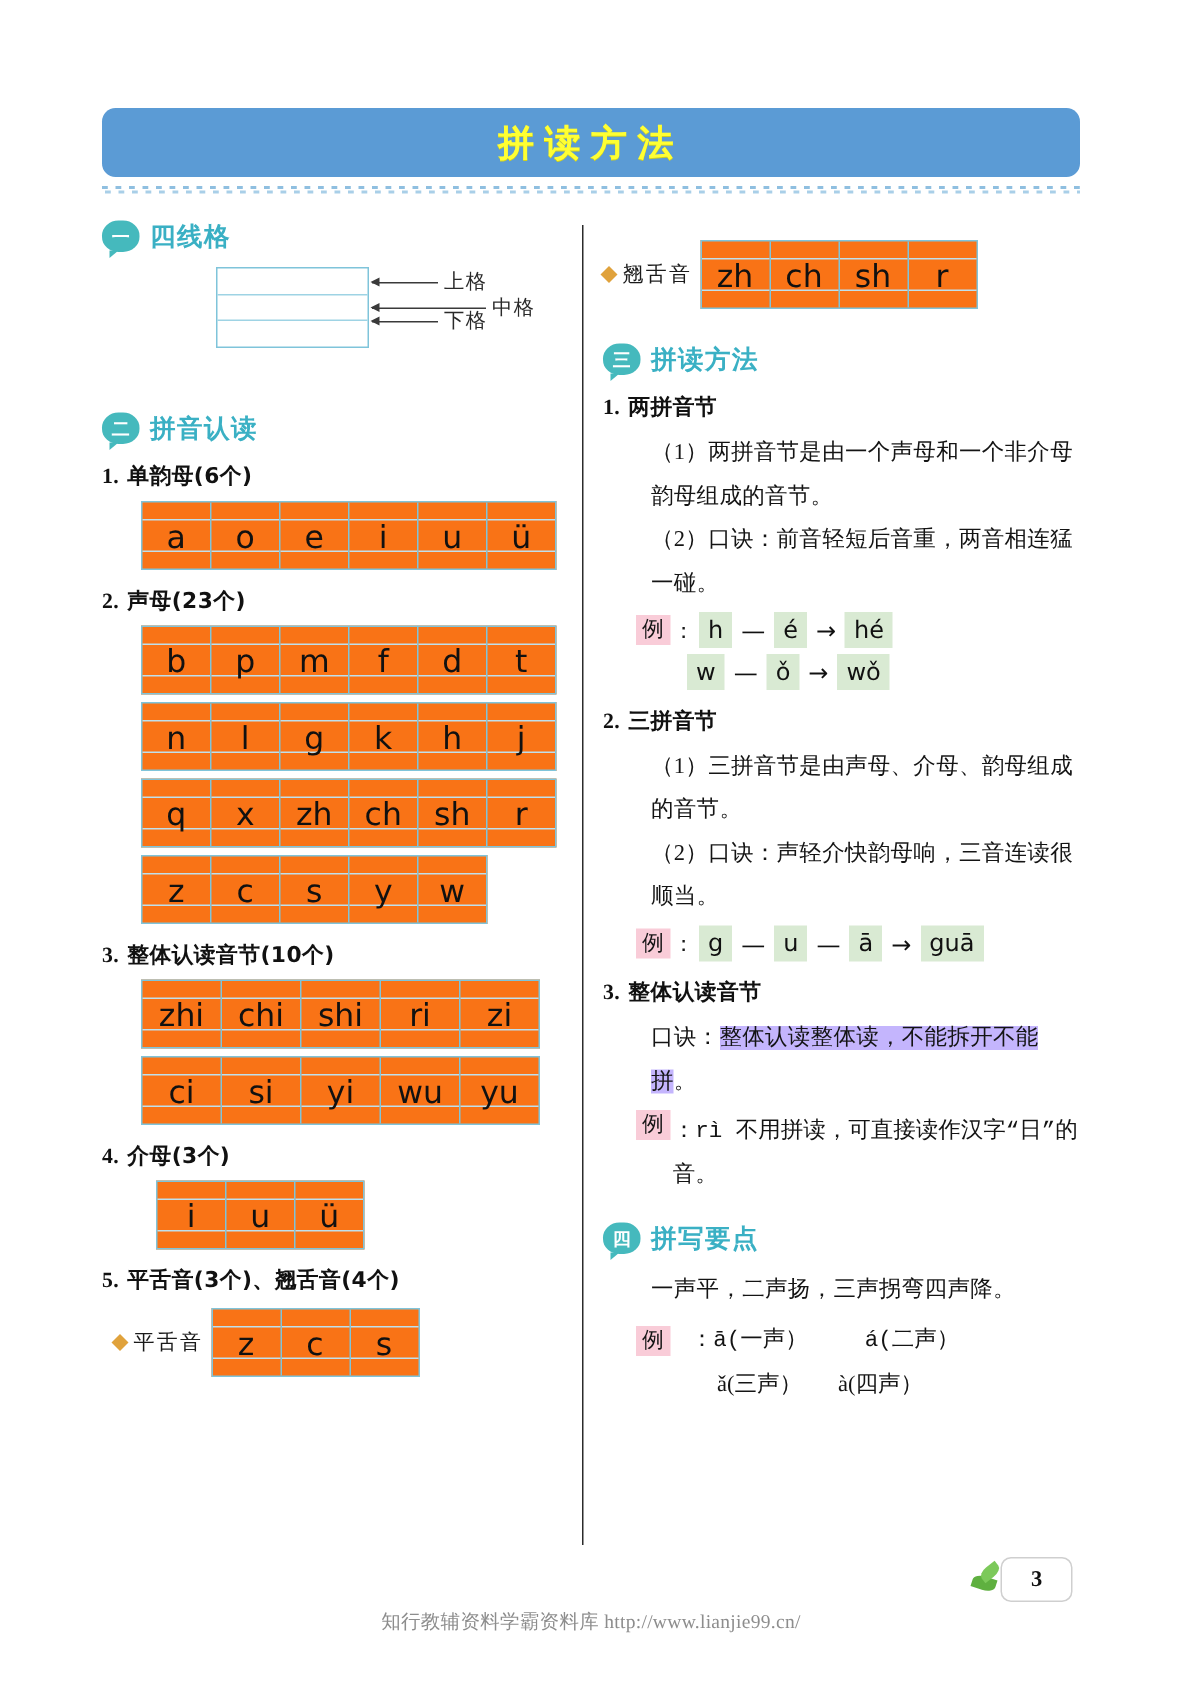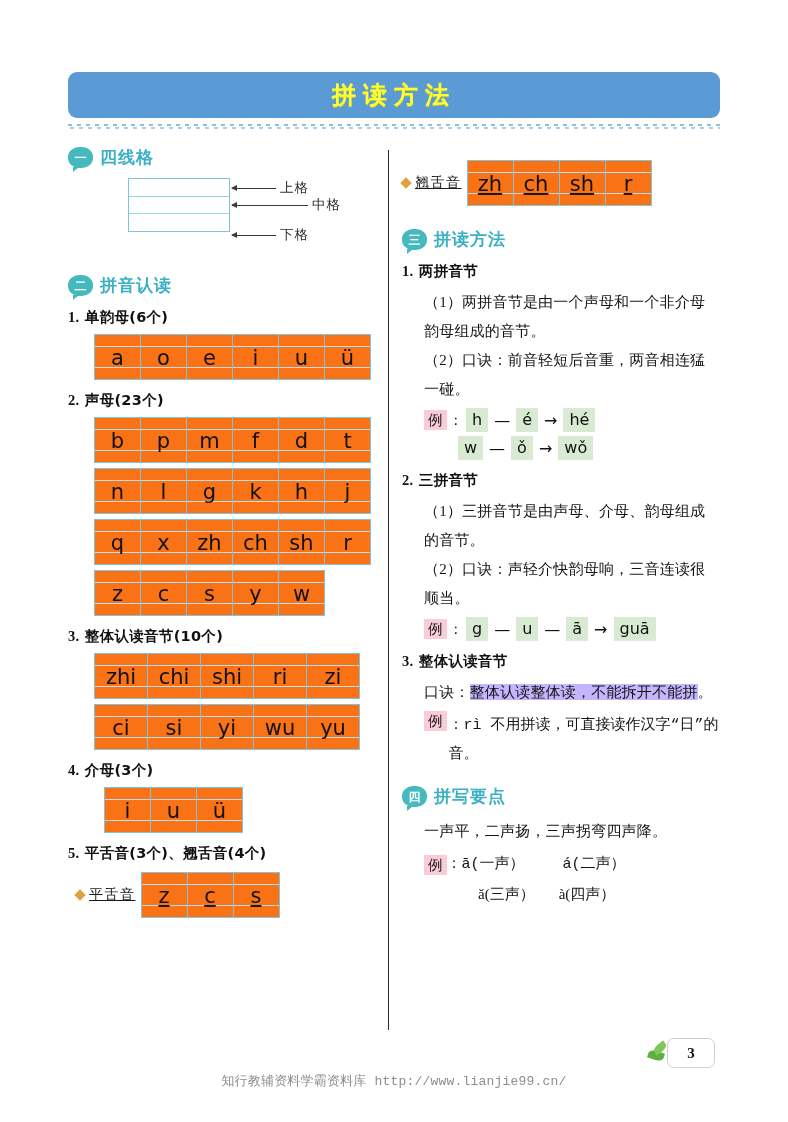"上格" .fourline-wrap { margin: 4px 0 0 60px -> 4px 0 0 76px }
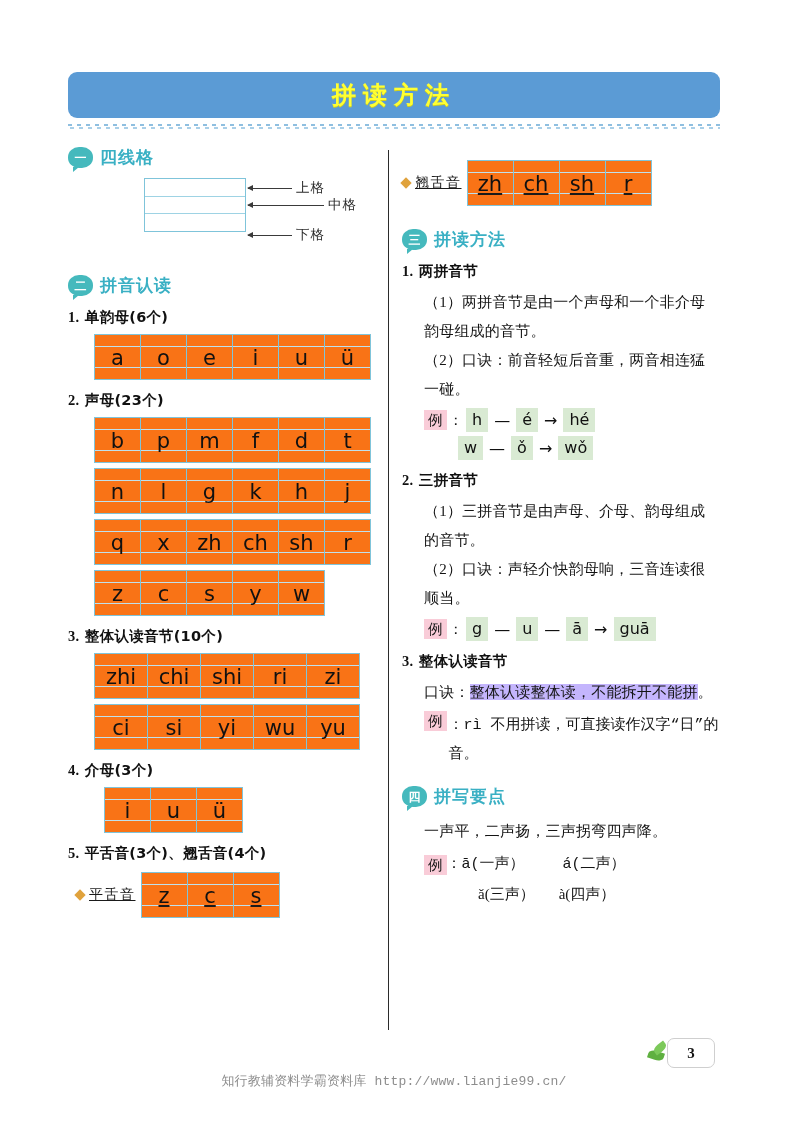"翘舌音" .bullet-row { text-decoration: underline -> none }
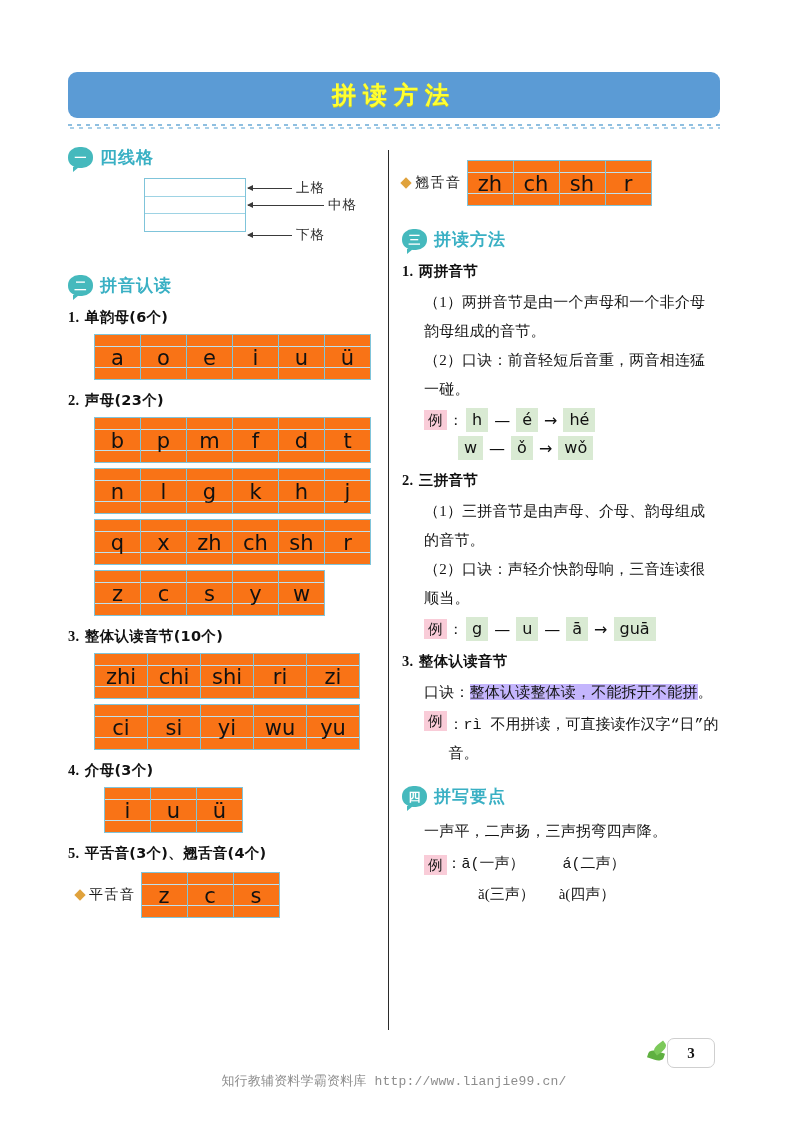"下格" div.arrow { top: 51px -> 30px }
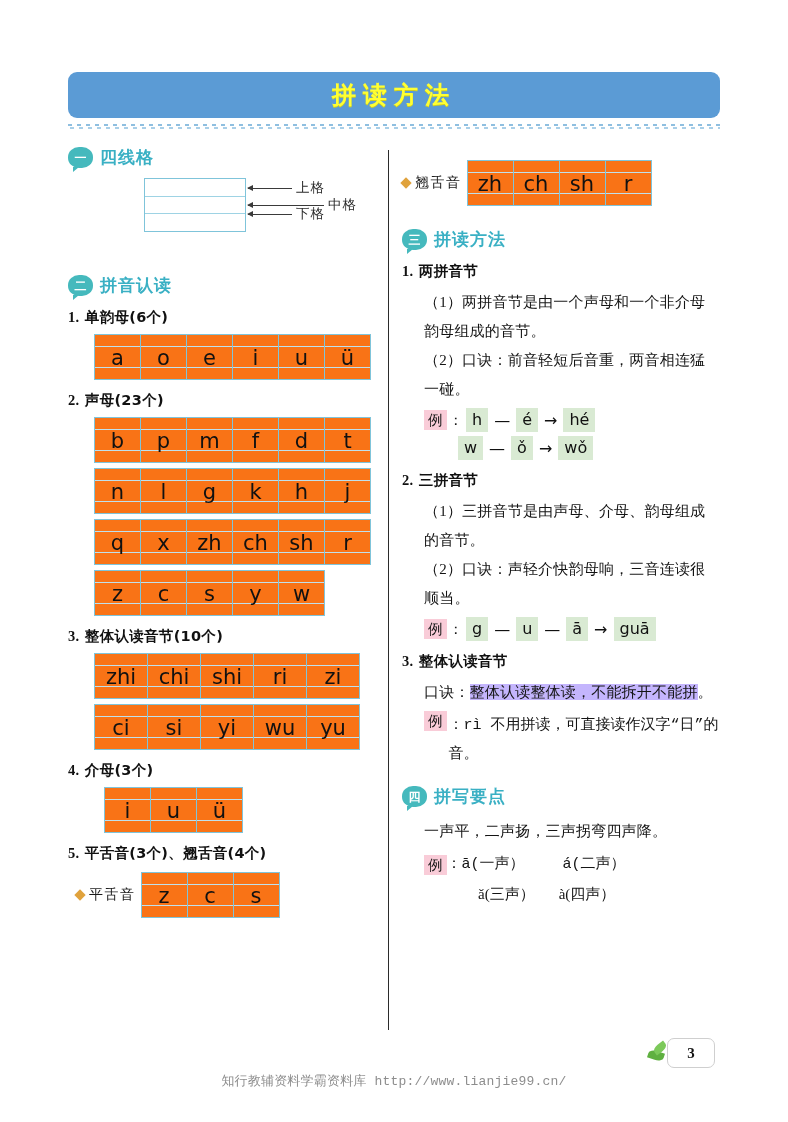"（1）两拼音节是由一个声母和一个非介母韵母组成的音节。" .para { margin: 0 0 0 22px -> 0 0 0 32px }
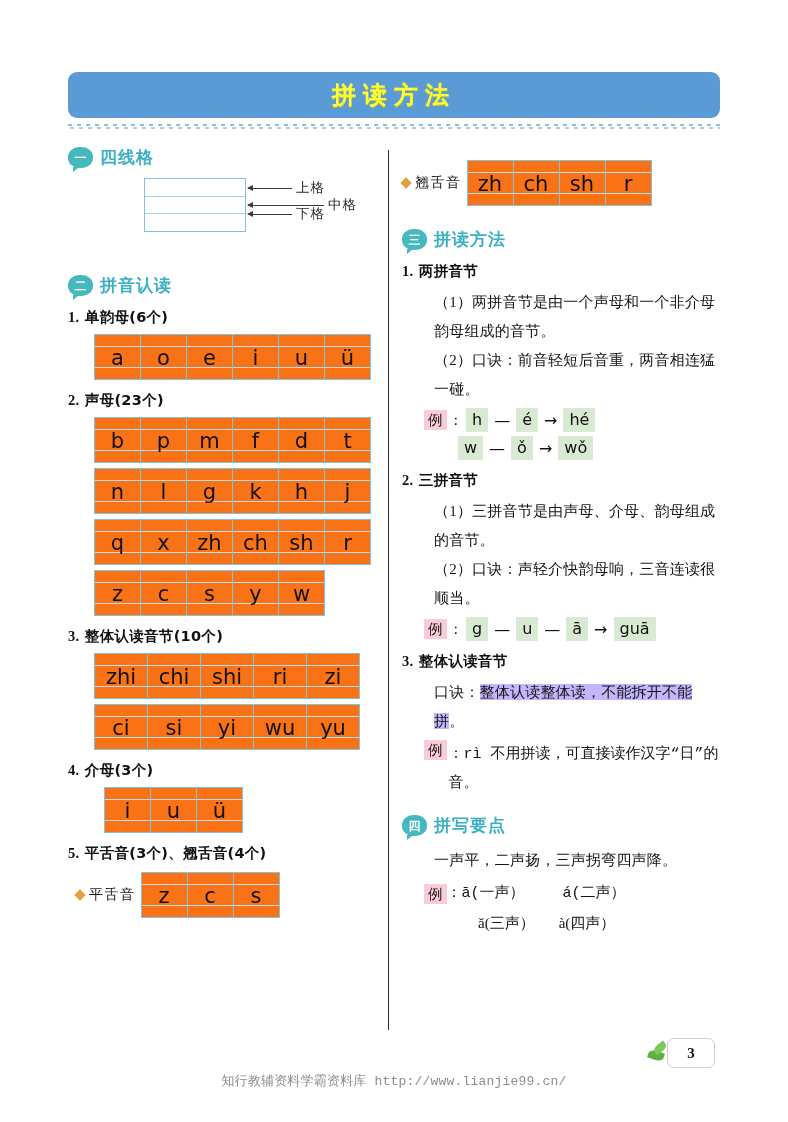"：ā(一声）" span.eg-text { margin-left: 0 -> 14px }
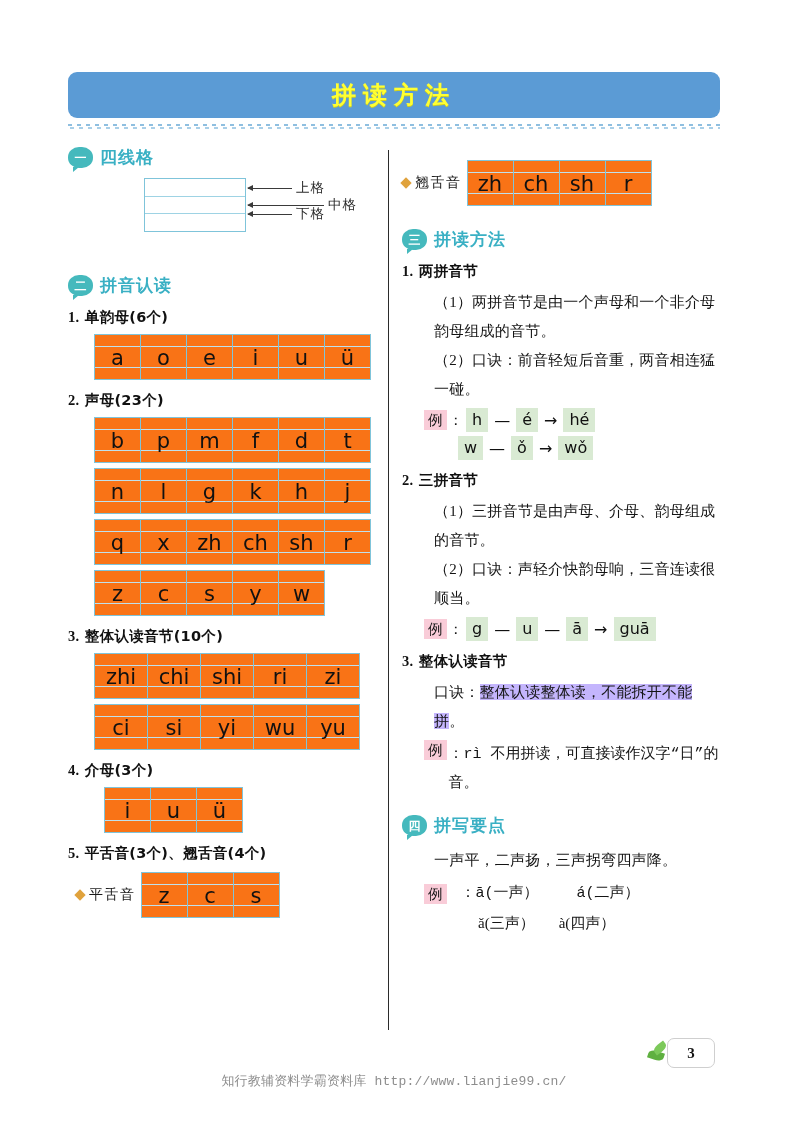"知行教辅资料学霸资料库 http://www.lianjie99.cn/" .watermark { font-family: Liberation Mono, monospace -> Liberation Serif, serif }
